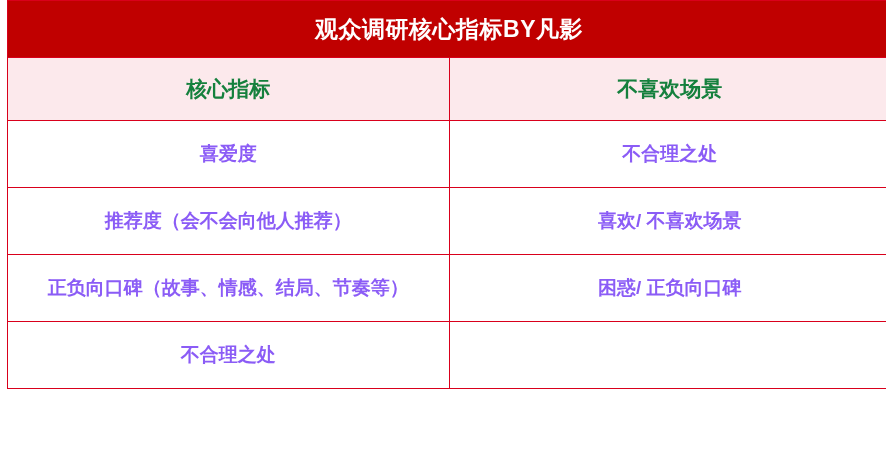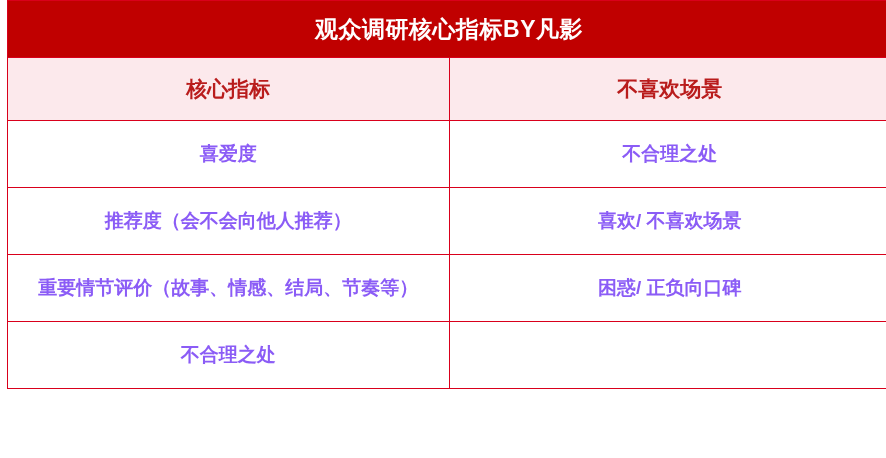"核心指标" .header-cell { color: #b91c1c -> #15803d }
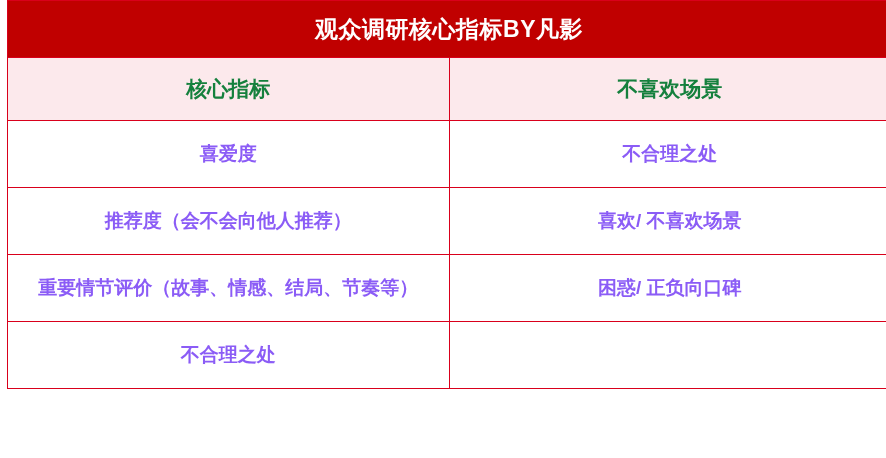"重要情节评价（故事、情感、结局、节奏等）" td.body-cell { text: 重要情节评价 -> 正负向口碑 }
